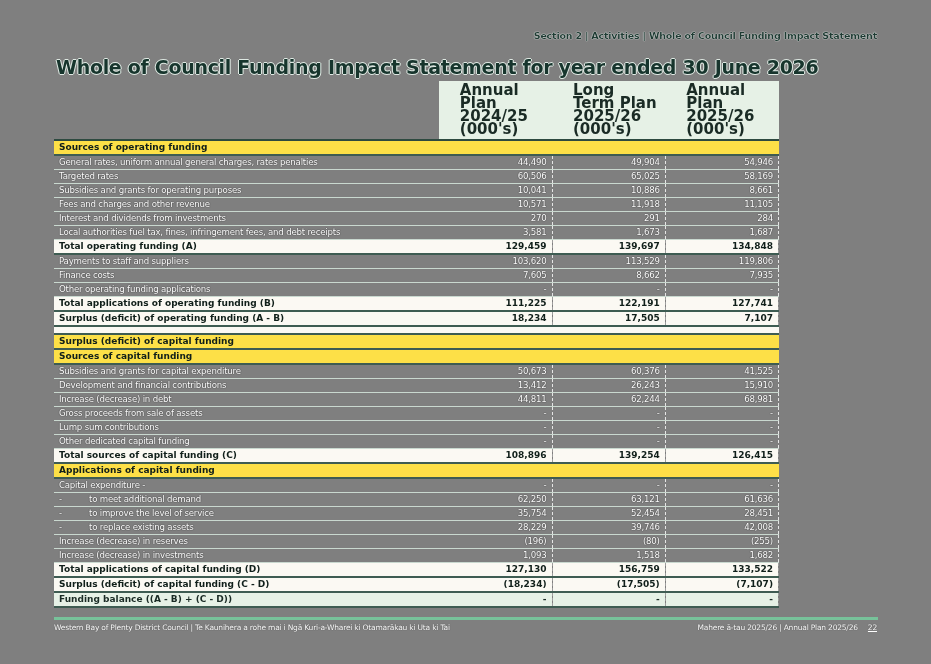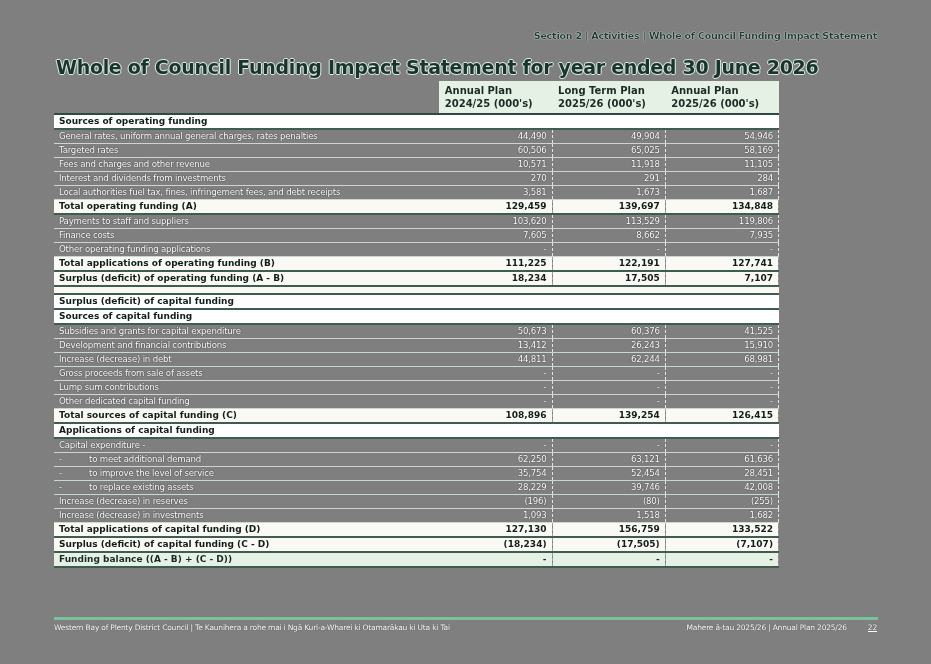"Annual Plan" .hdr-row th { font-size: 10px -> 15px; padding: 3px 6px 3px 6px -> 3px 6px 3px 21px }
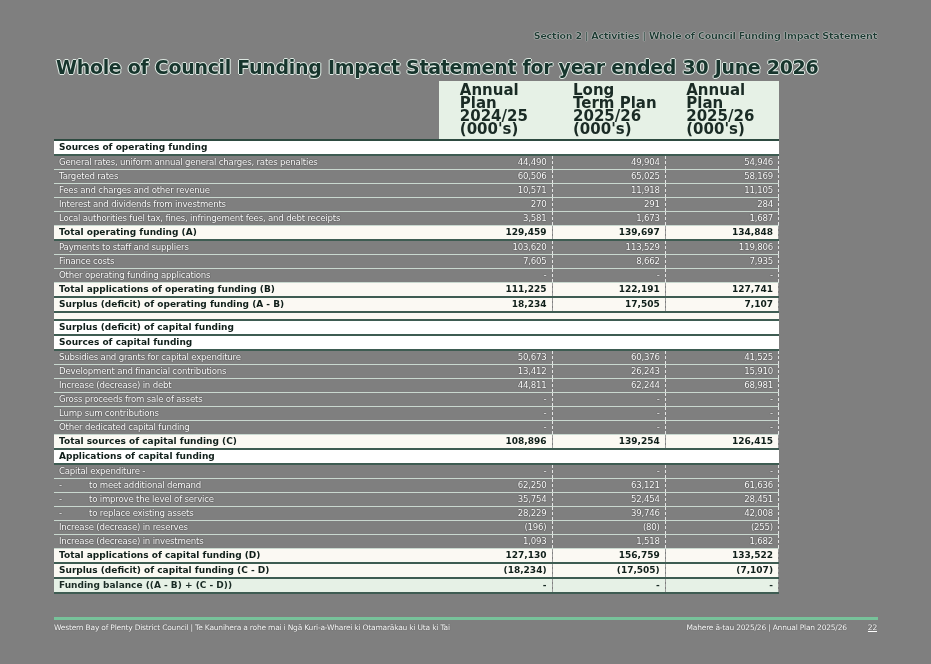"Sources of operating funding" tr.section td { background: #ffffff -> #fde047 }
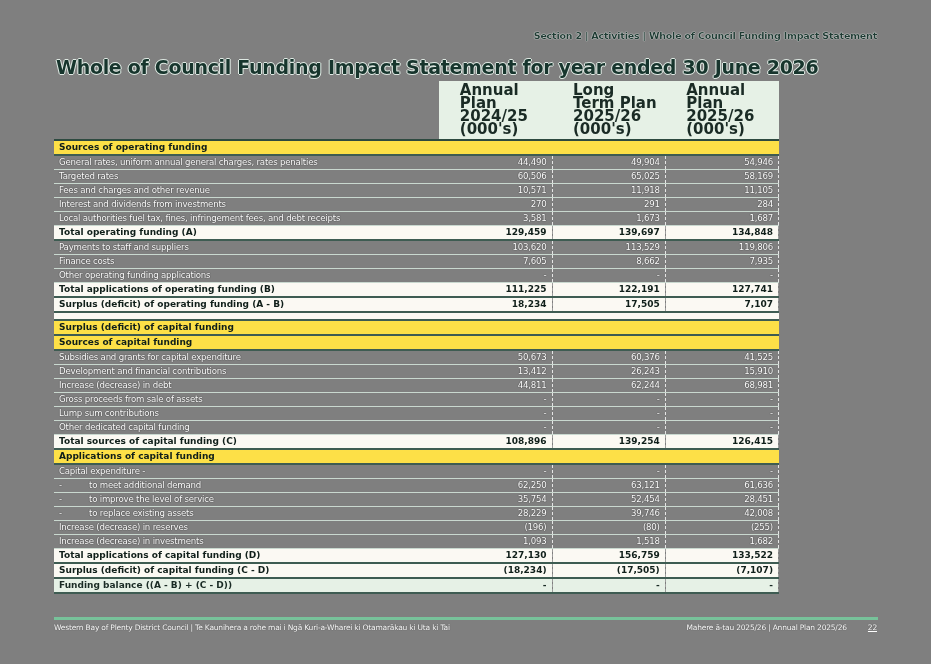"Subsidies and grants for operating" tr.item { html: none -> <tr> <td>Subsidies and grants for operating purposes</td> <td>10,041</td> <td>10,886</td> <td>8,661</td> </tr> }
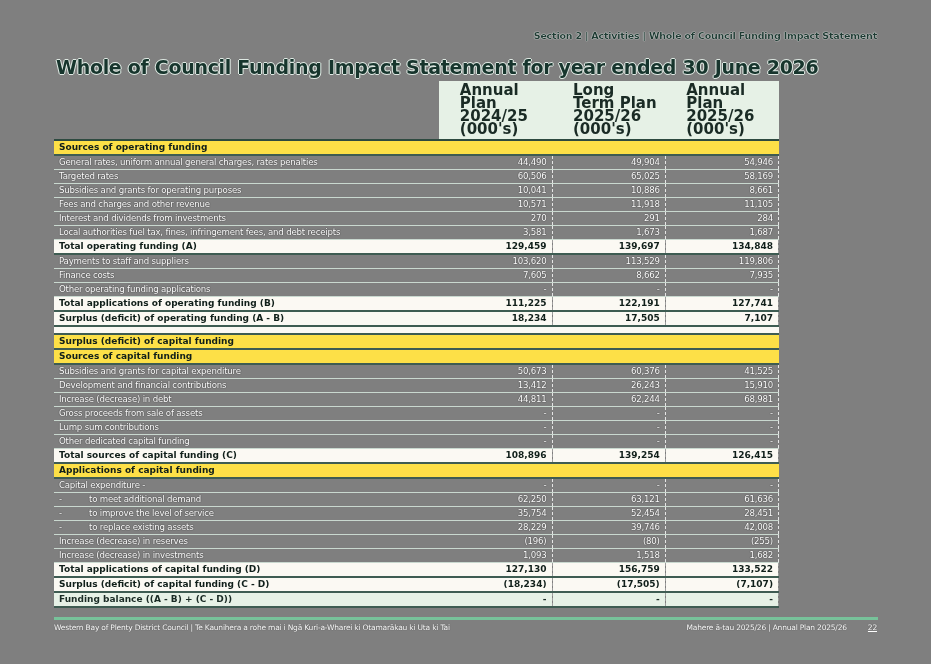"22" .footer-right .pg { margin-left: 21px -> 10px }
